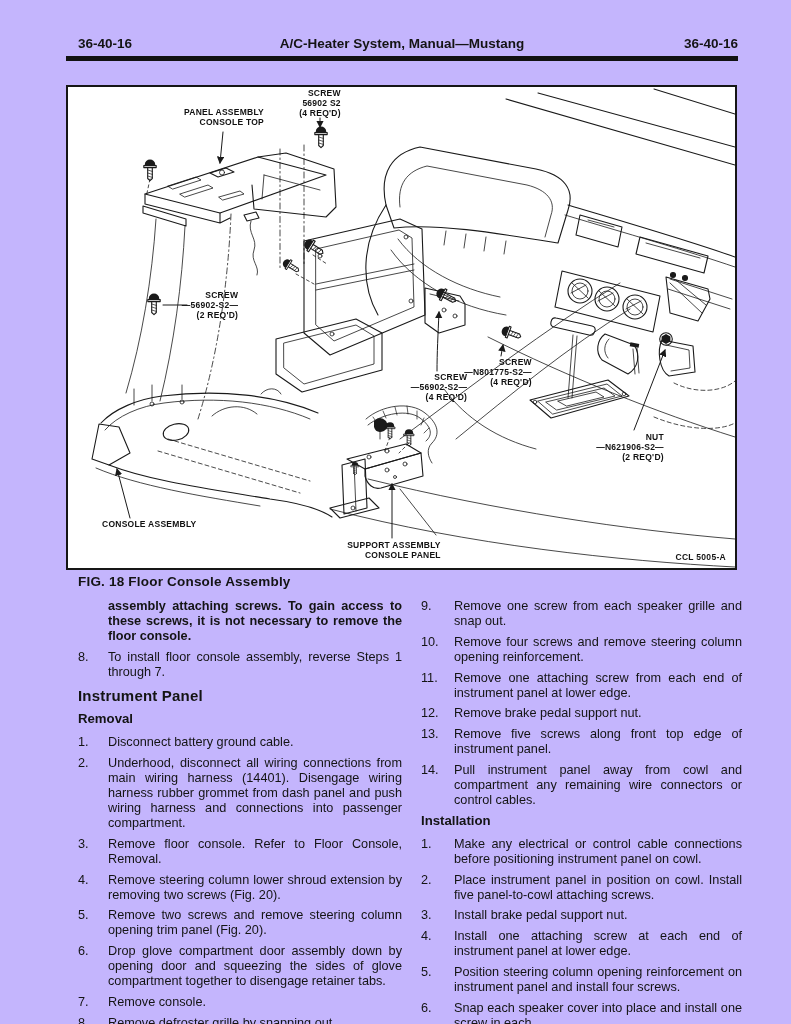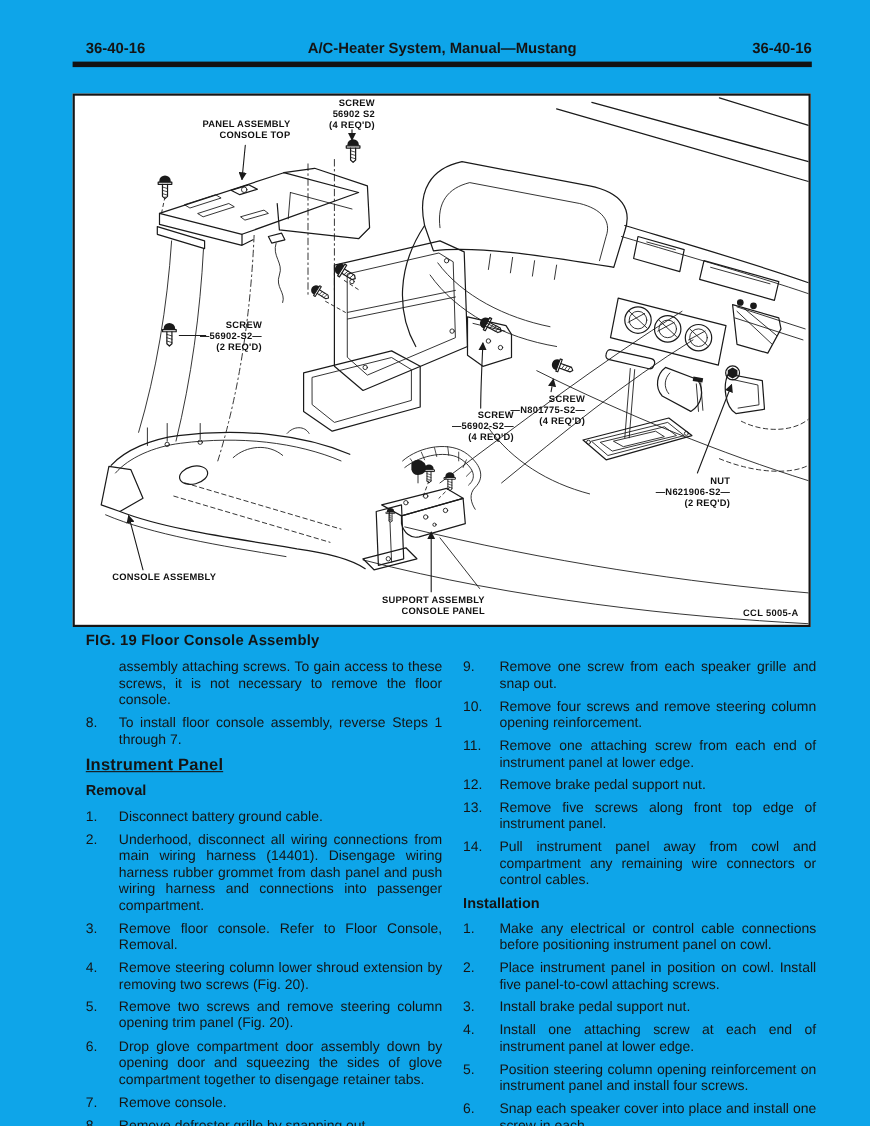"36-40-16" .page { background: #0ea5e9 -> #c4b5fd }
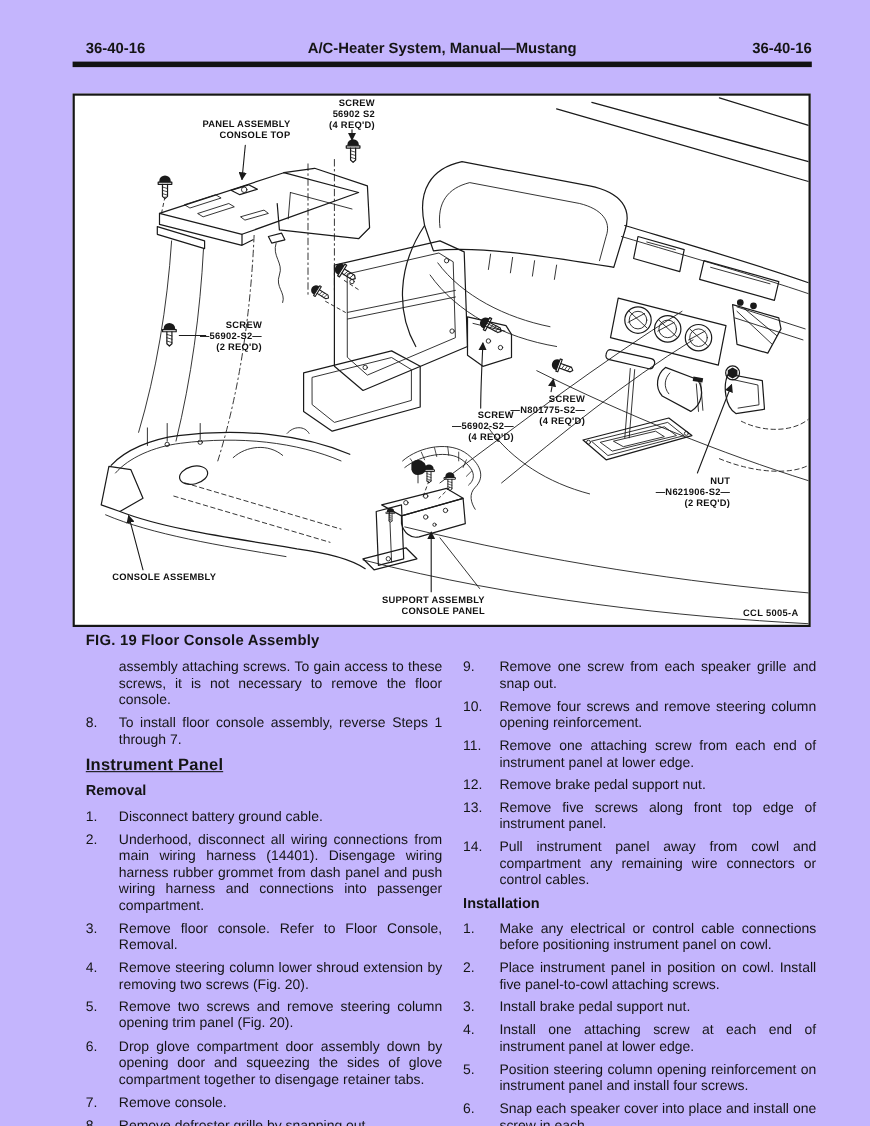"FIG. 19 Floor Console Assembly" div.caption { text: 19 -> 18 }
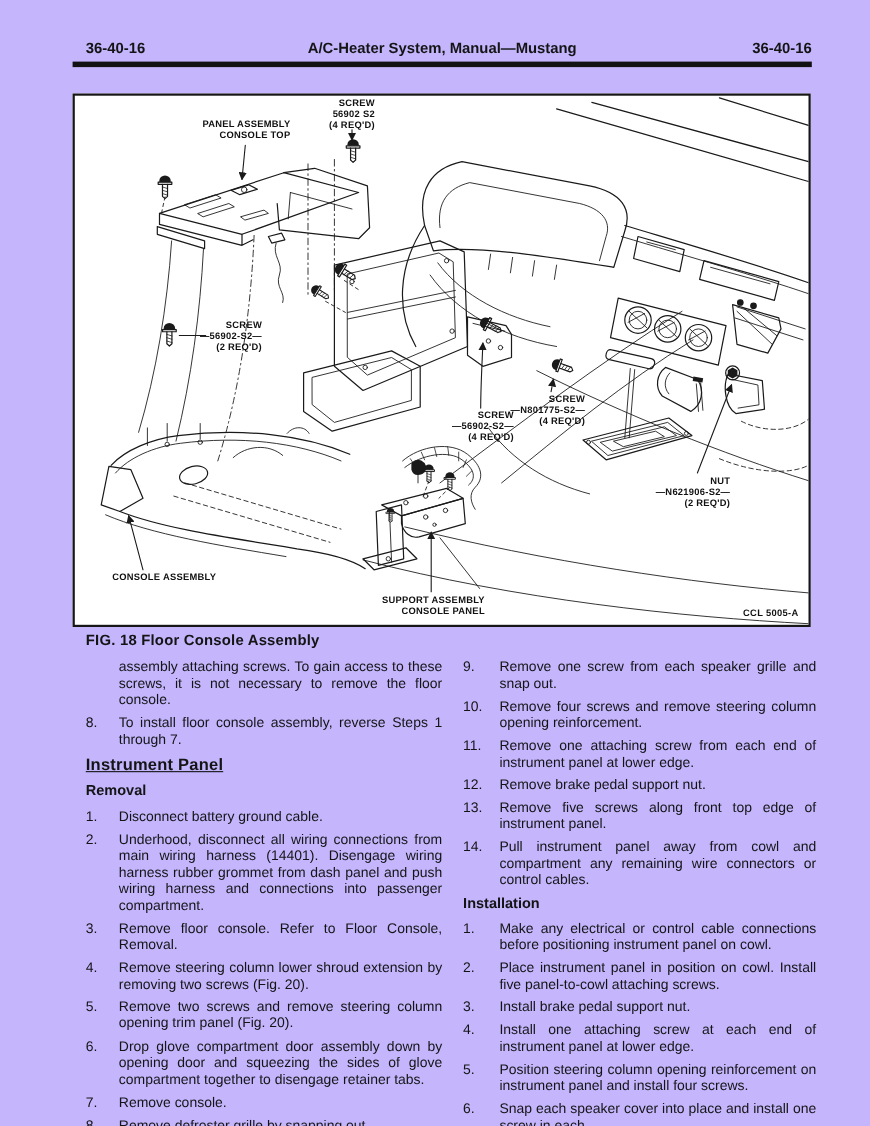"assembly attaching screws. To gain" .para { font-weight: none -> bold }
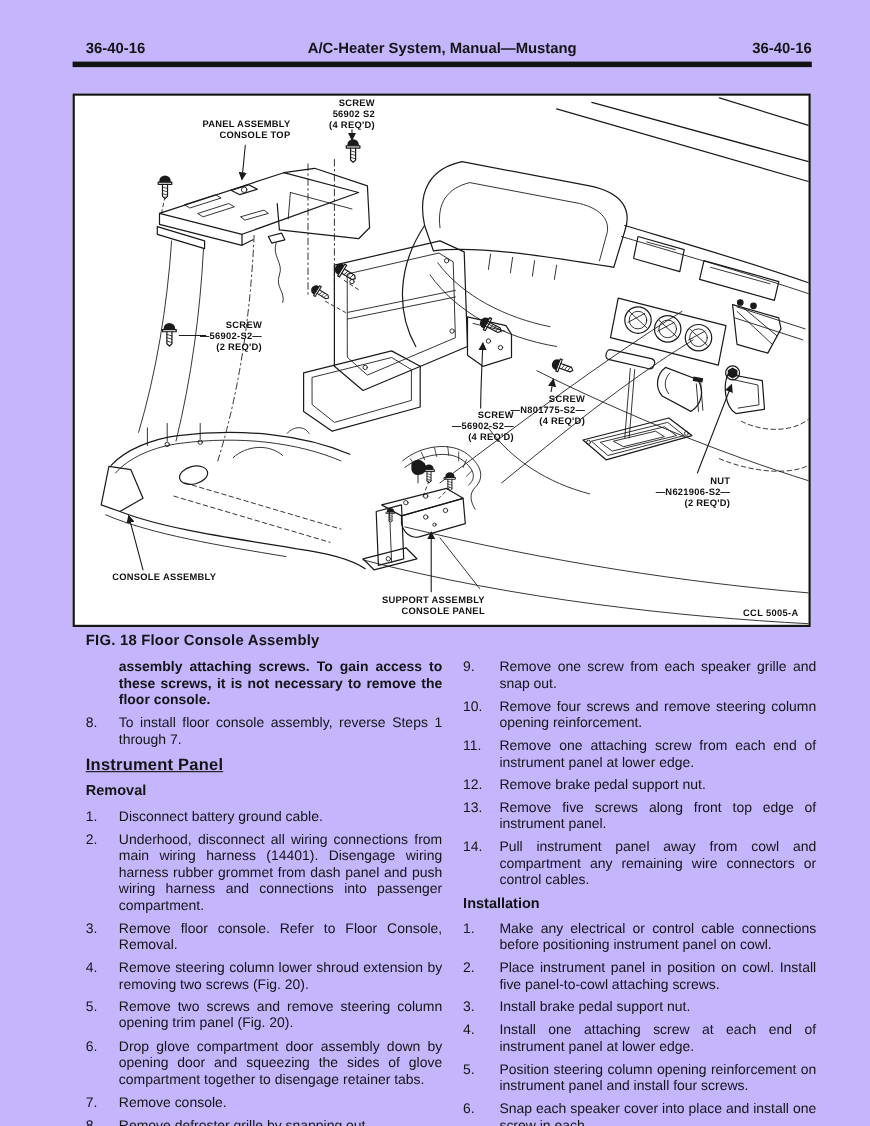"Instrument Panel" h2.sec { text-decoration: underline -> none }
